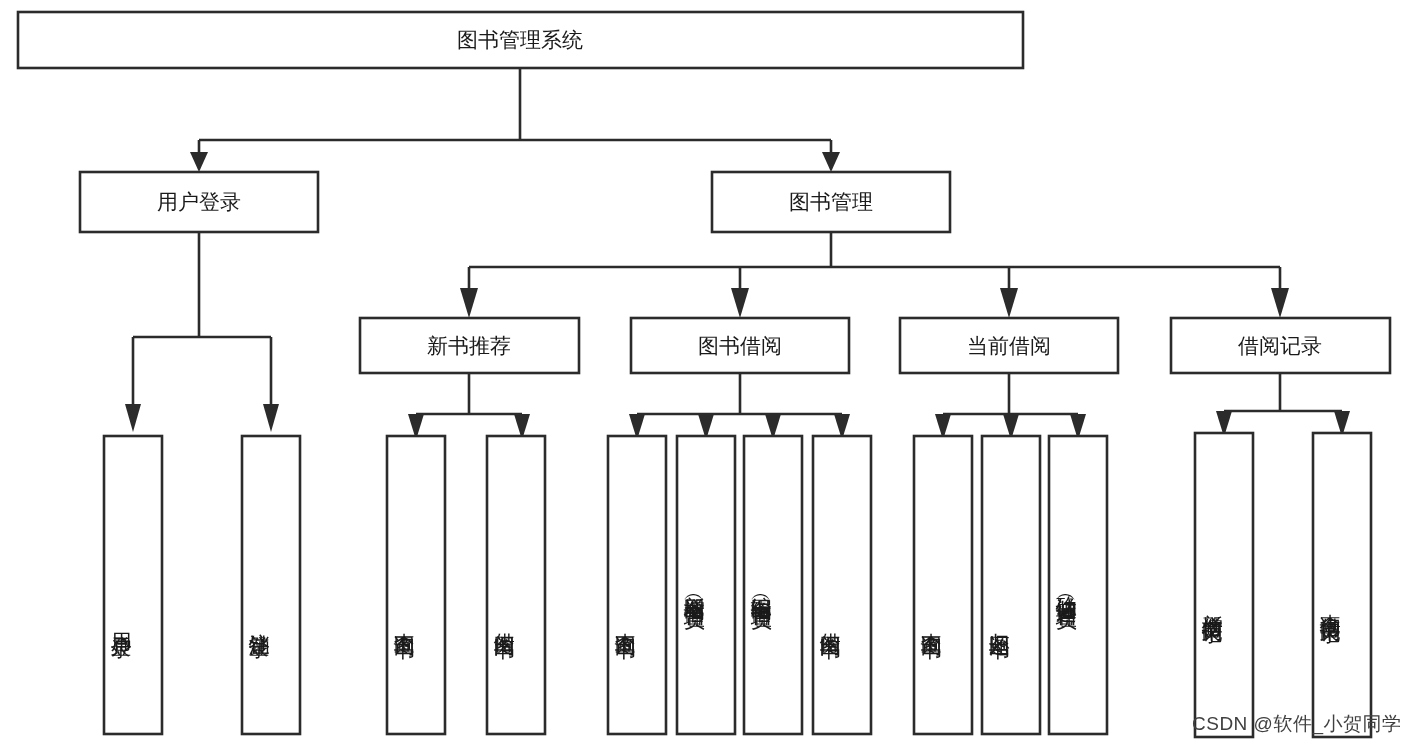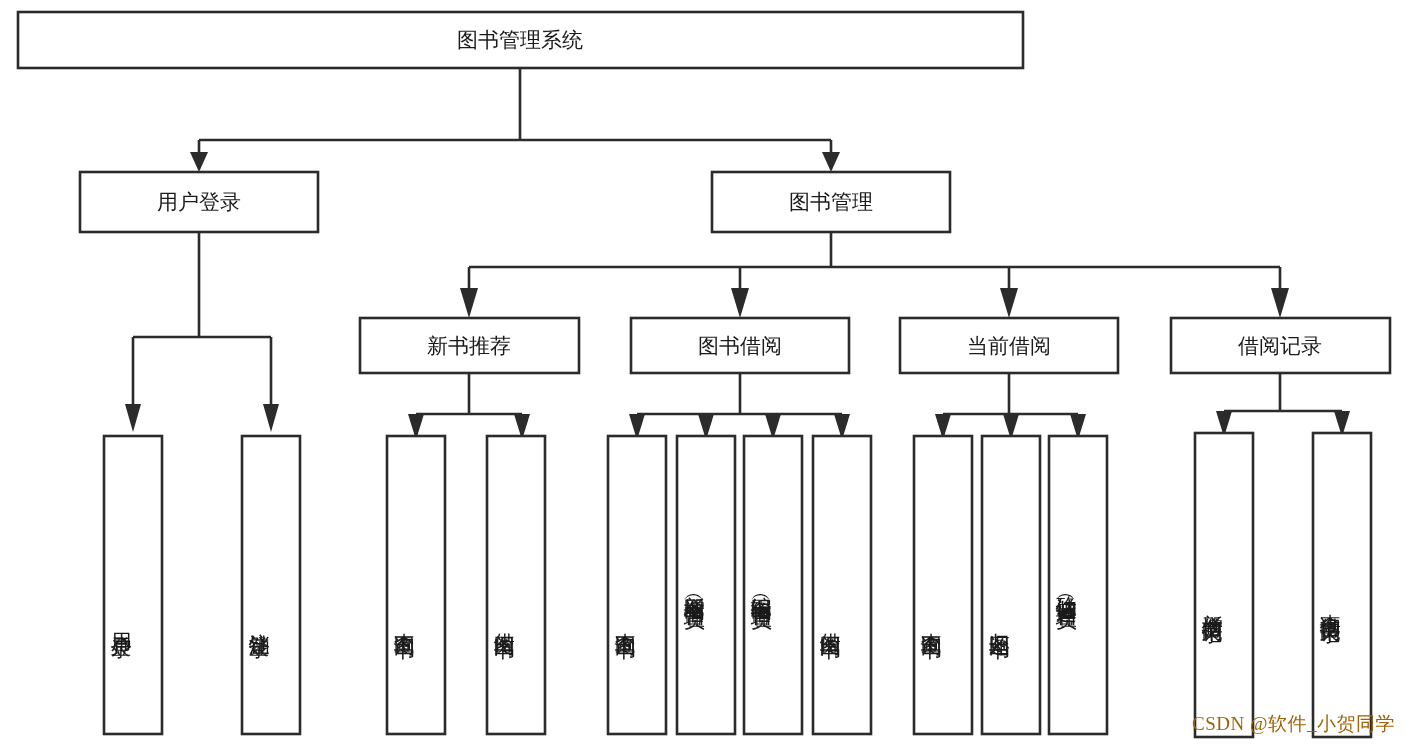"CSDN @软件_小贺同学" .watermark { color: #a16207 -> #404040; font-family: Liberation Serif, serif -> Liberation Sans, sans-serif }
